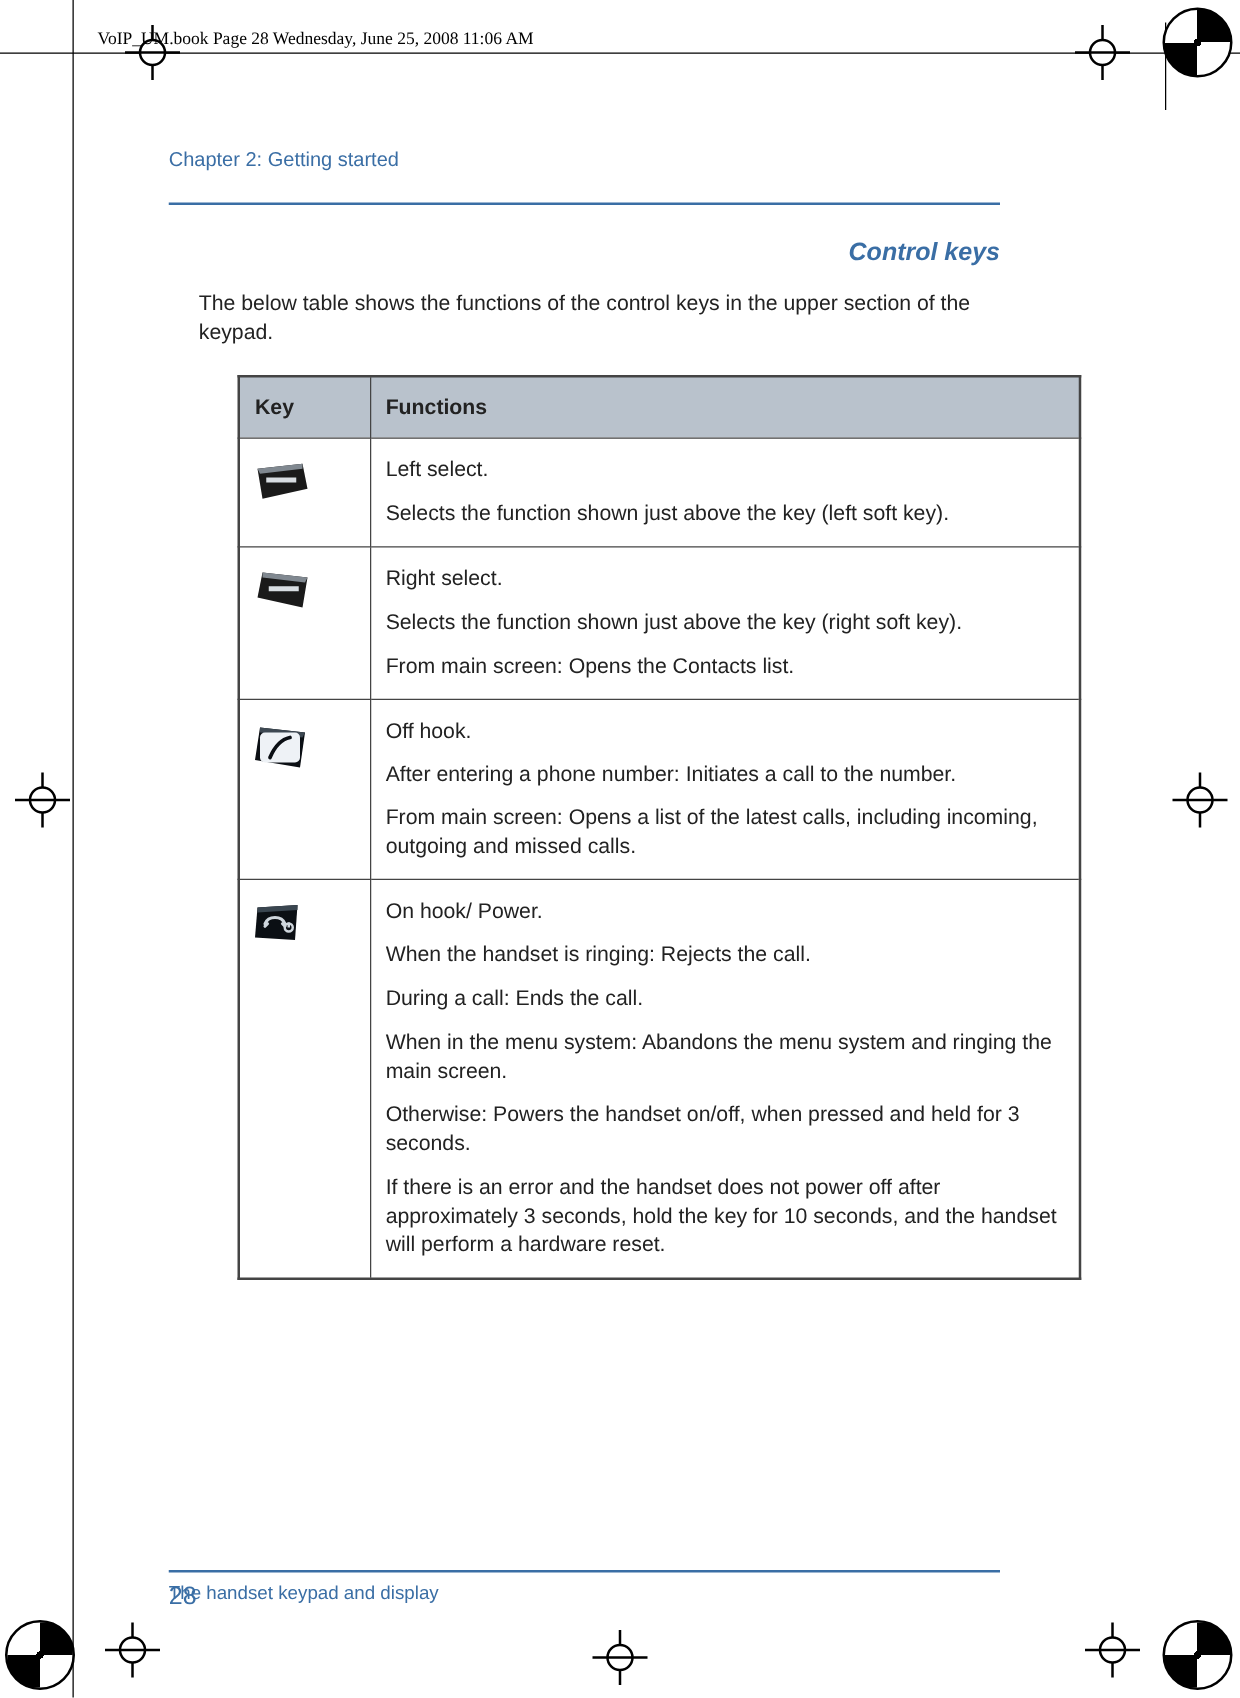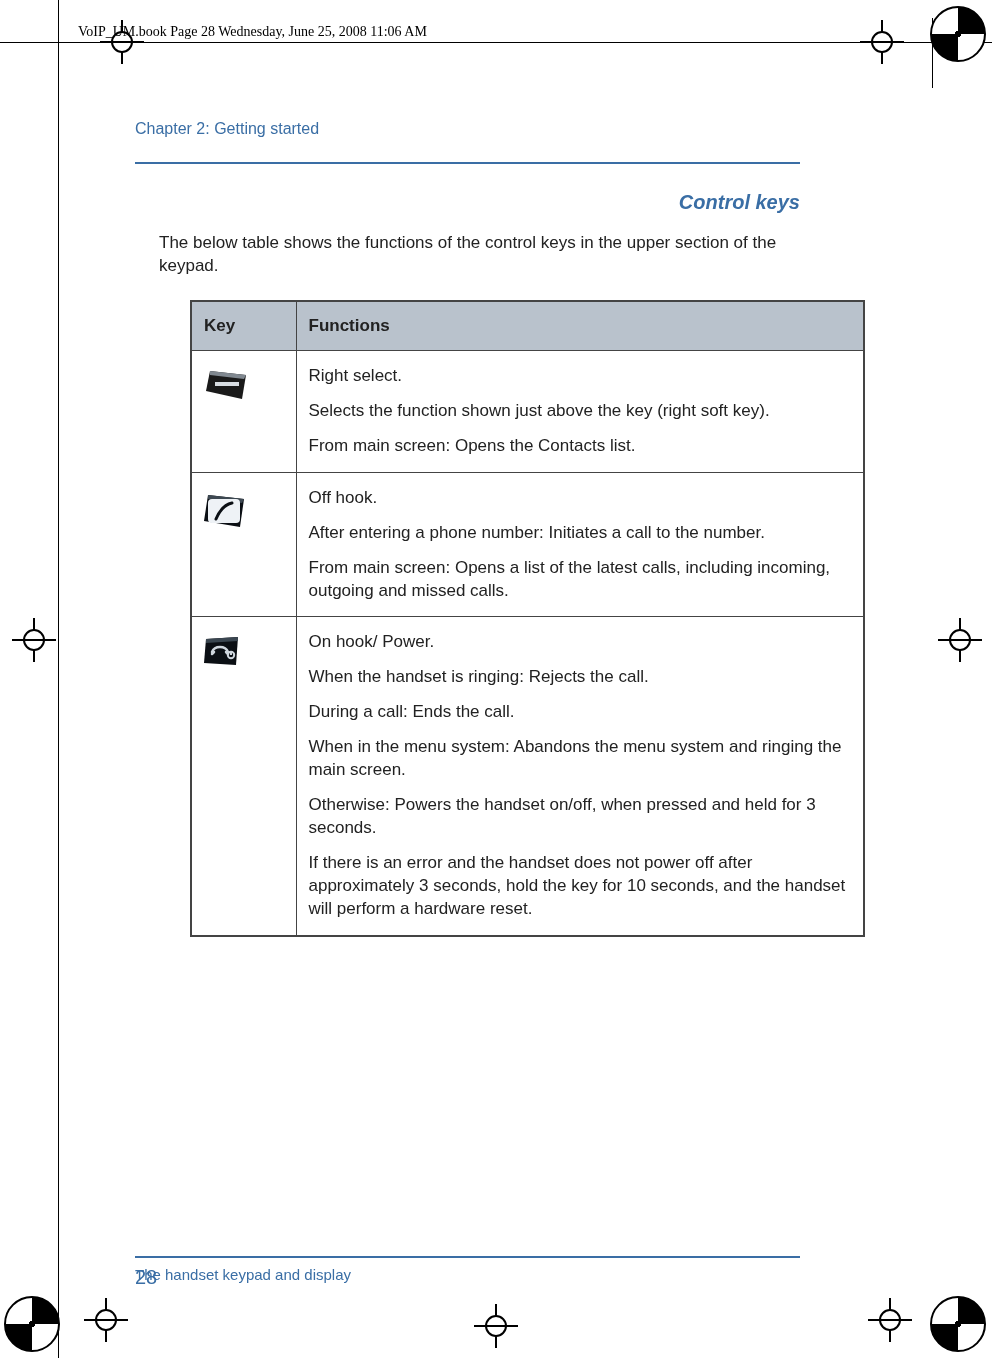"Left select." tr { html: none -> <tr> <td> <span> <svg> <path></path> <path></path> <rect></rect> </svg> </span> </td> <td> <p>Left select.</p> <p>Selects the function shown just above the key (left soft key).</p> </td> </tr> }
